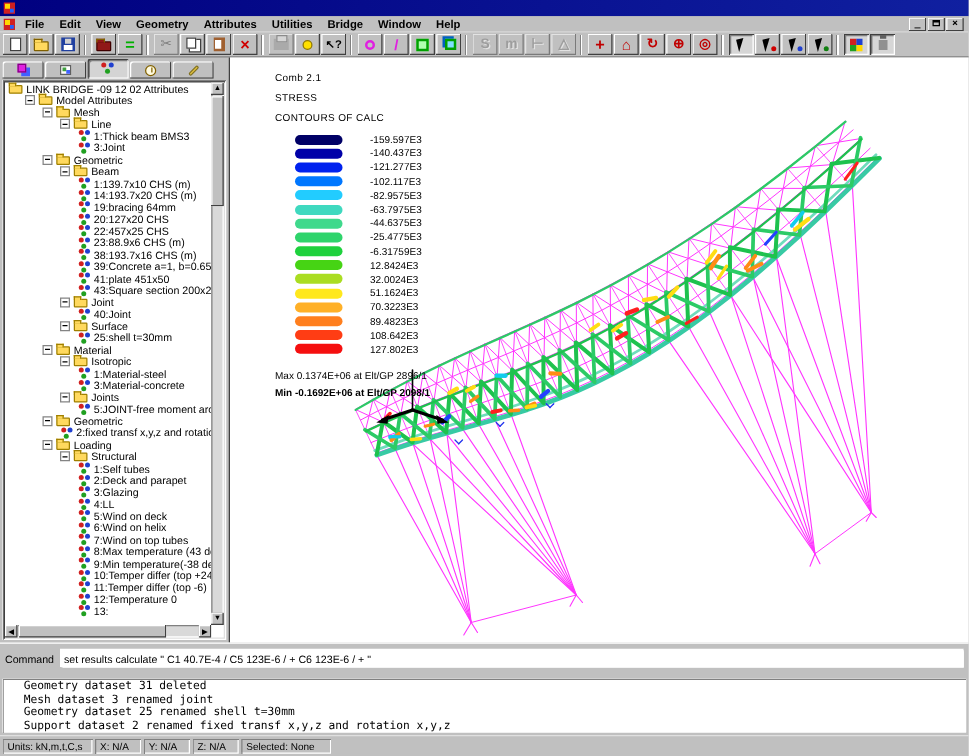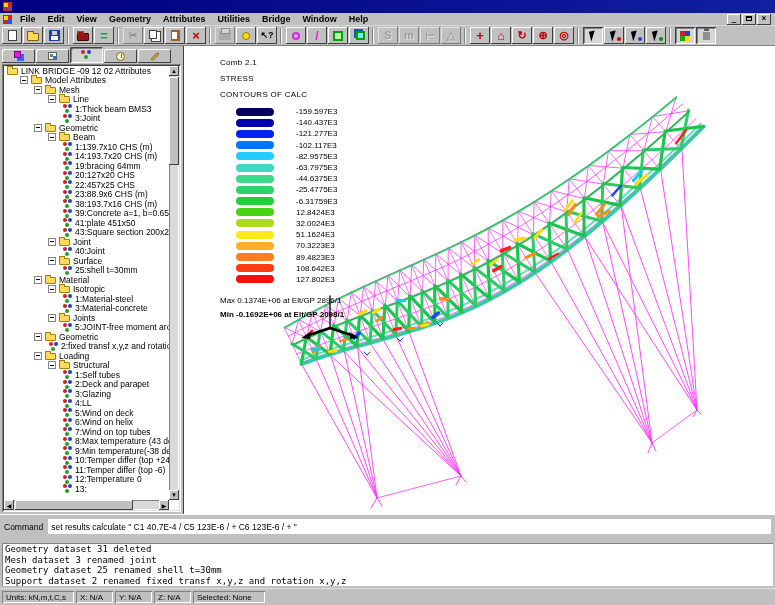"Geometry dataset 31 deleted" .outbox { padding: 1px 3px -> 1px 17px }
